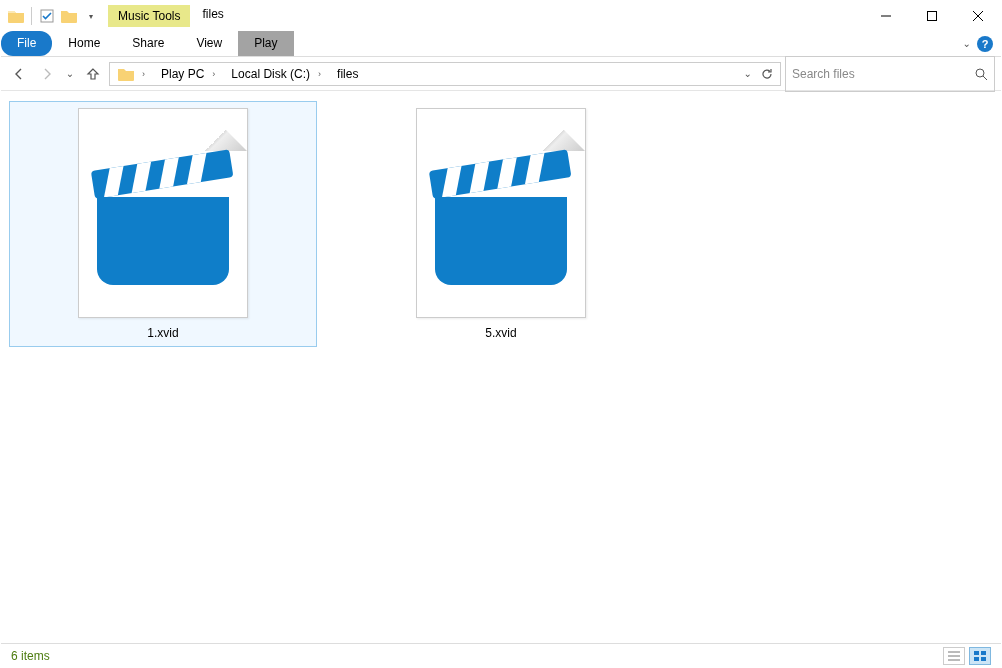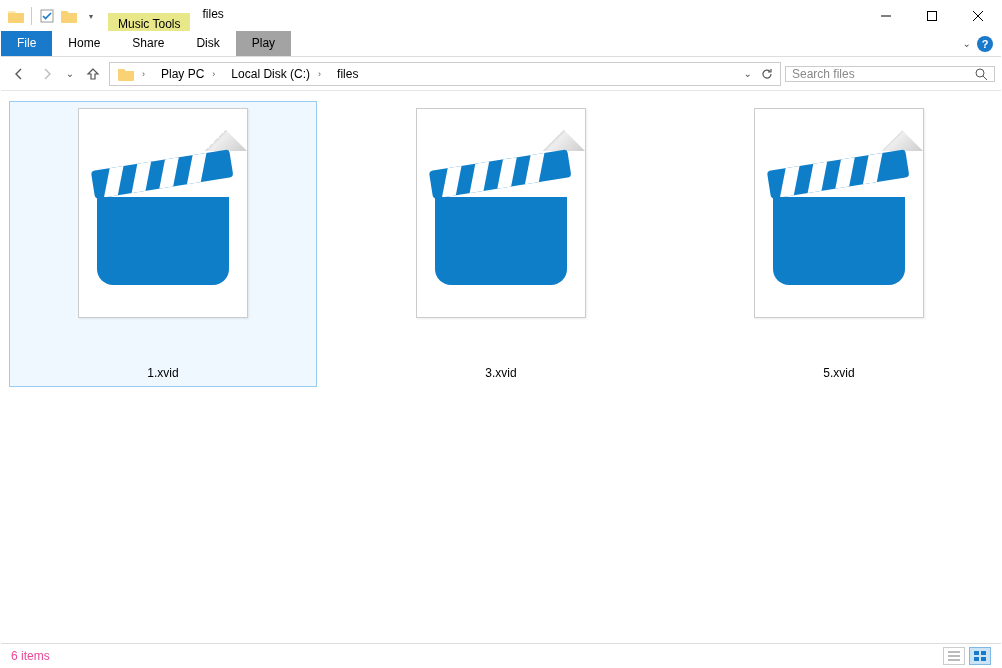"Music Tools" .ctx-tab { margin-top: 12px -> 4px }
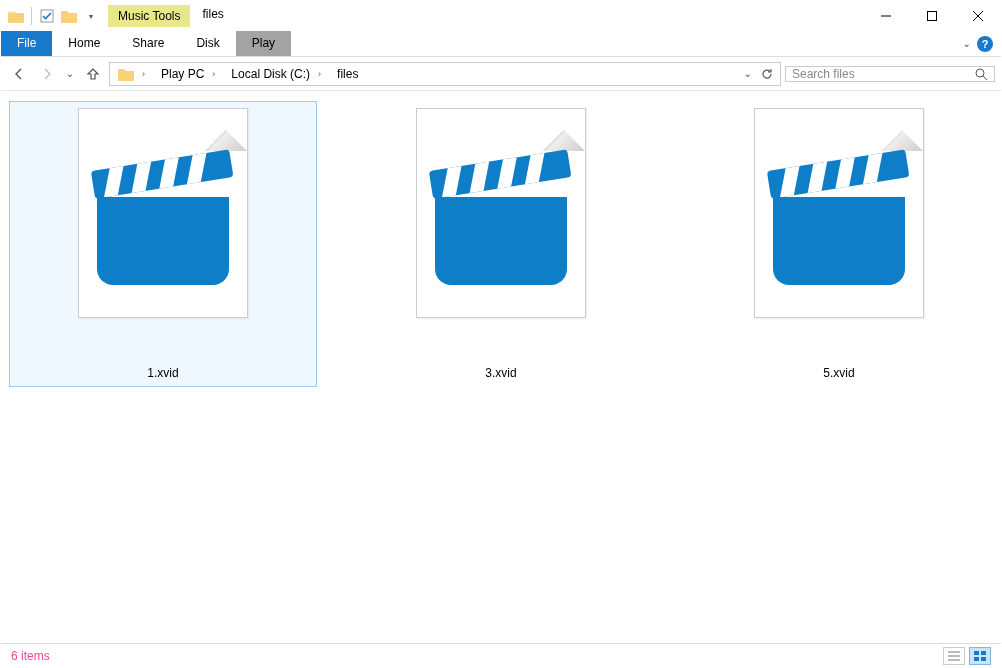"File" .ribbon-tab.file { border-radius: none -> 12px }
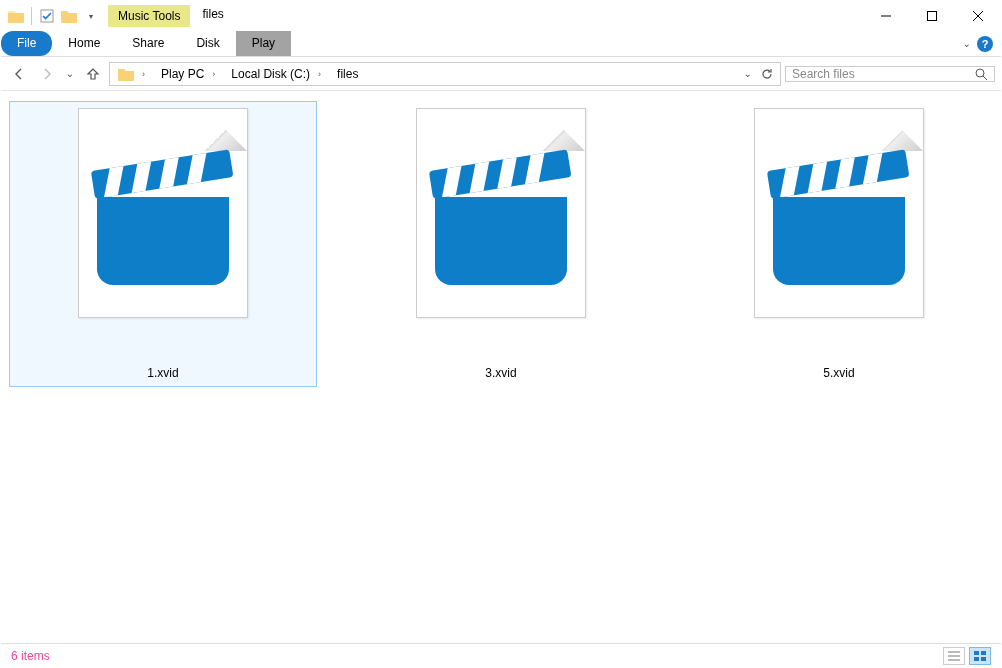"Disk" div.ribbon-tab { text: Disk -> View }
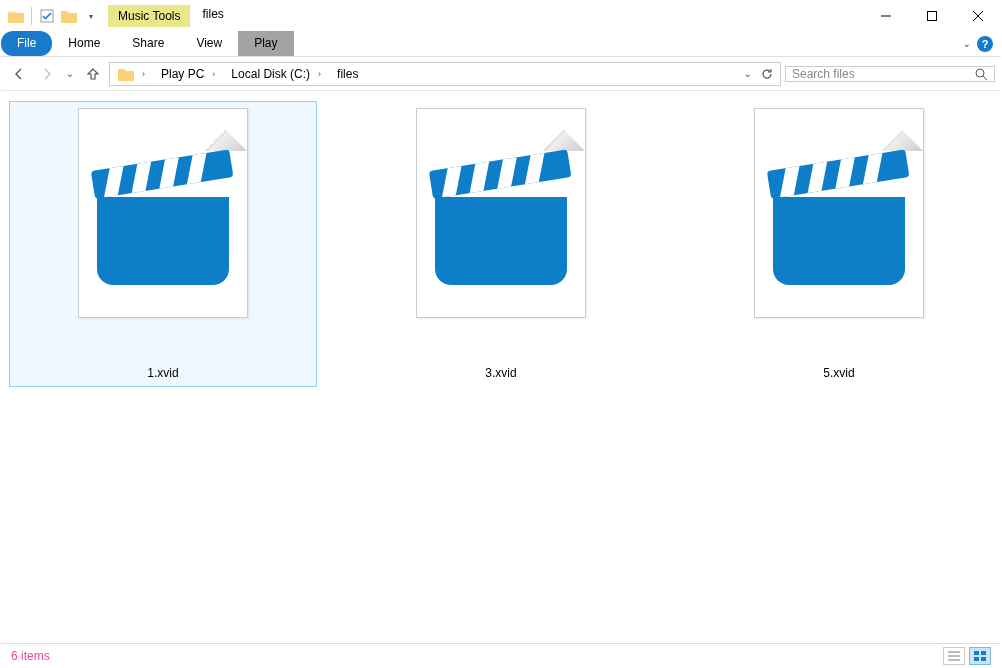"Search files" .searchbox { height: 16px -> 36px }
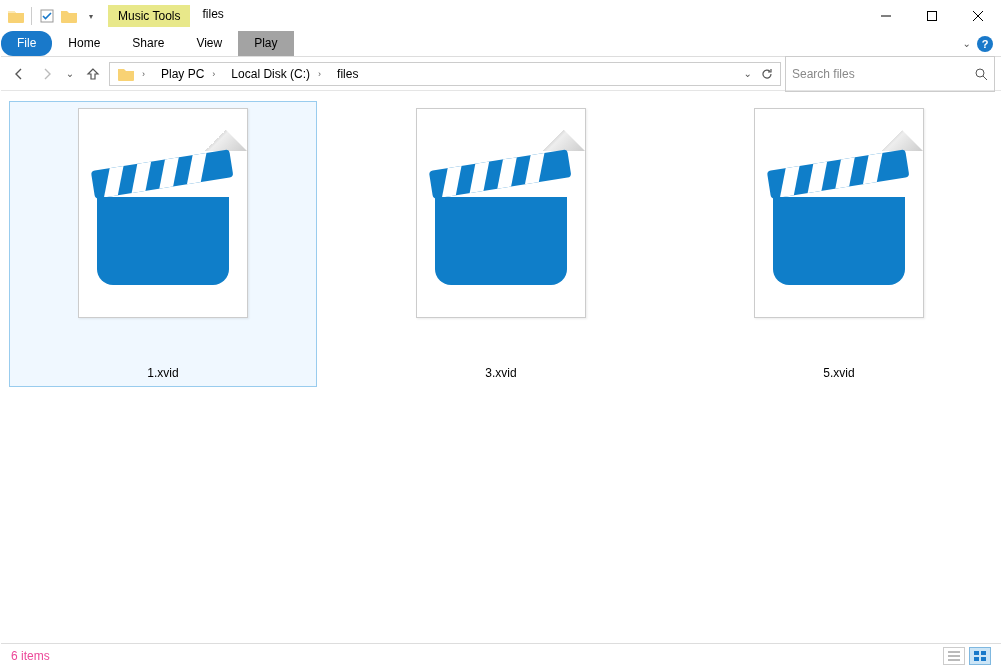"1.xvid" .item { gap: 40px -> none }
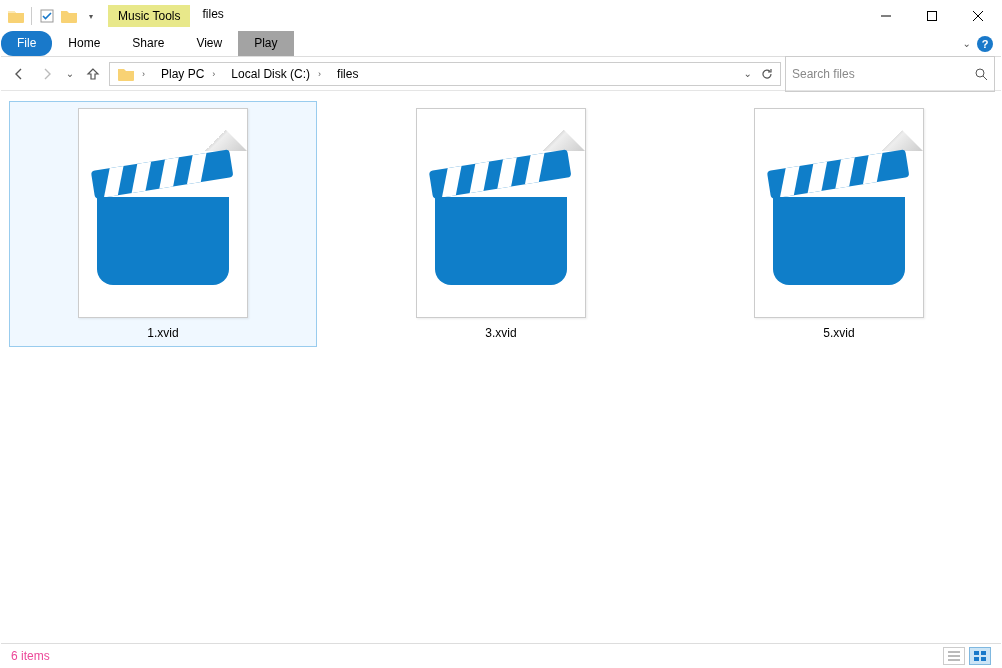"3.xvid" div.item { html: <div> <div> <div></div> <div> <div> <div></div> <div></div> <div></div> <div></div> </div> <div></div> </div> </div> <div>3.xvid</div> </div> -> none }
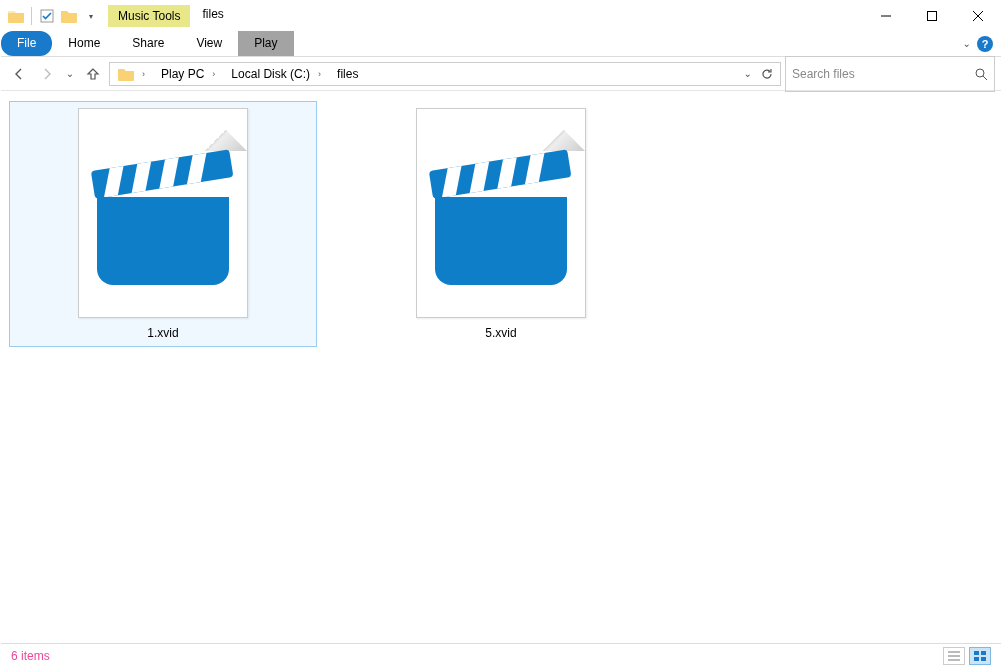"6 items" .statusbar { color: #ec4899 -> #4d7c0f }
